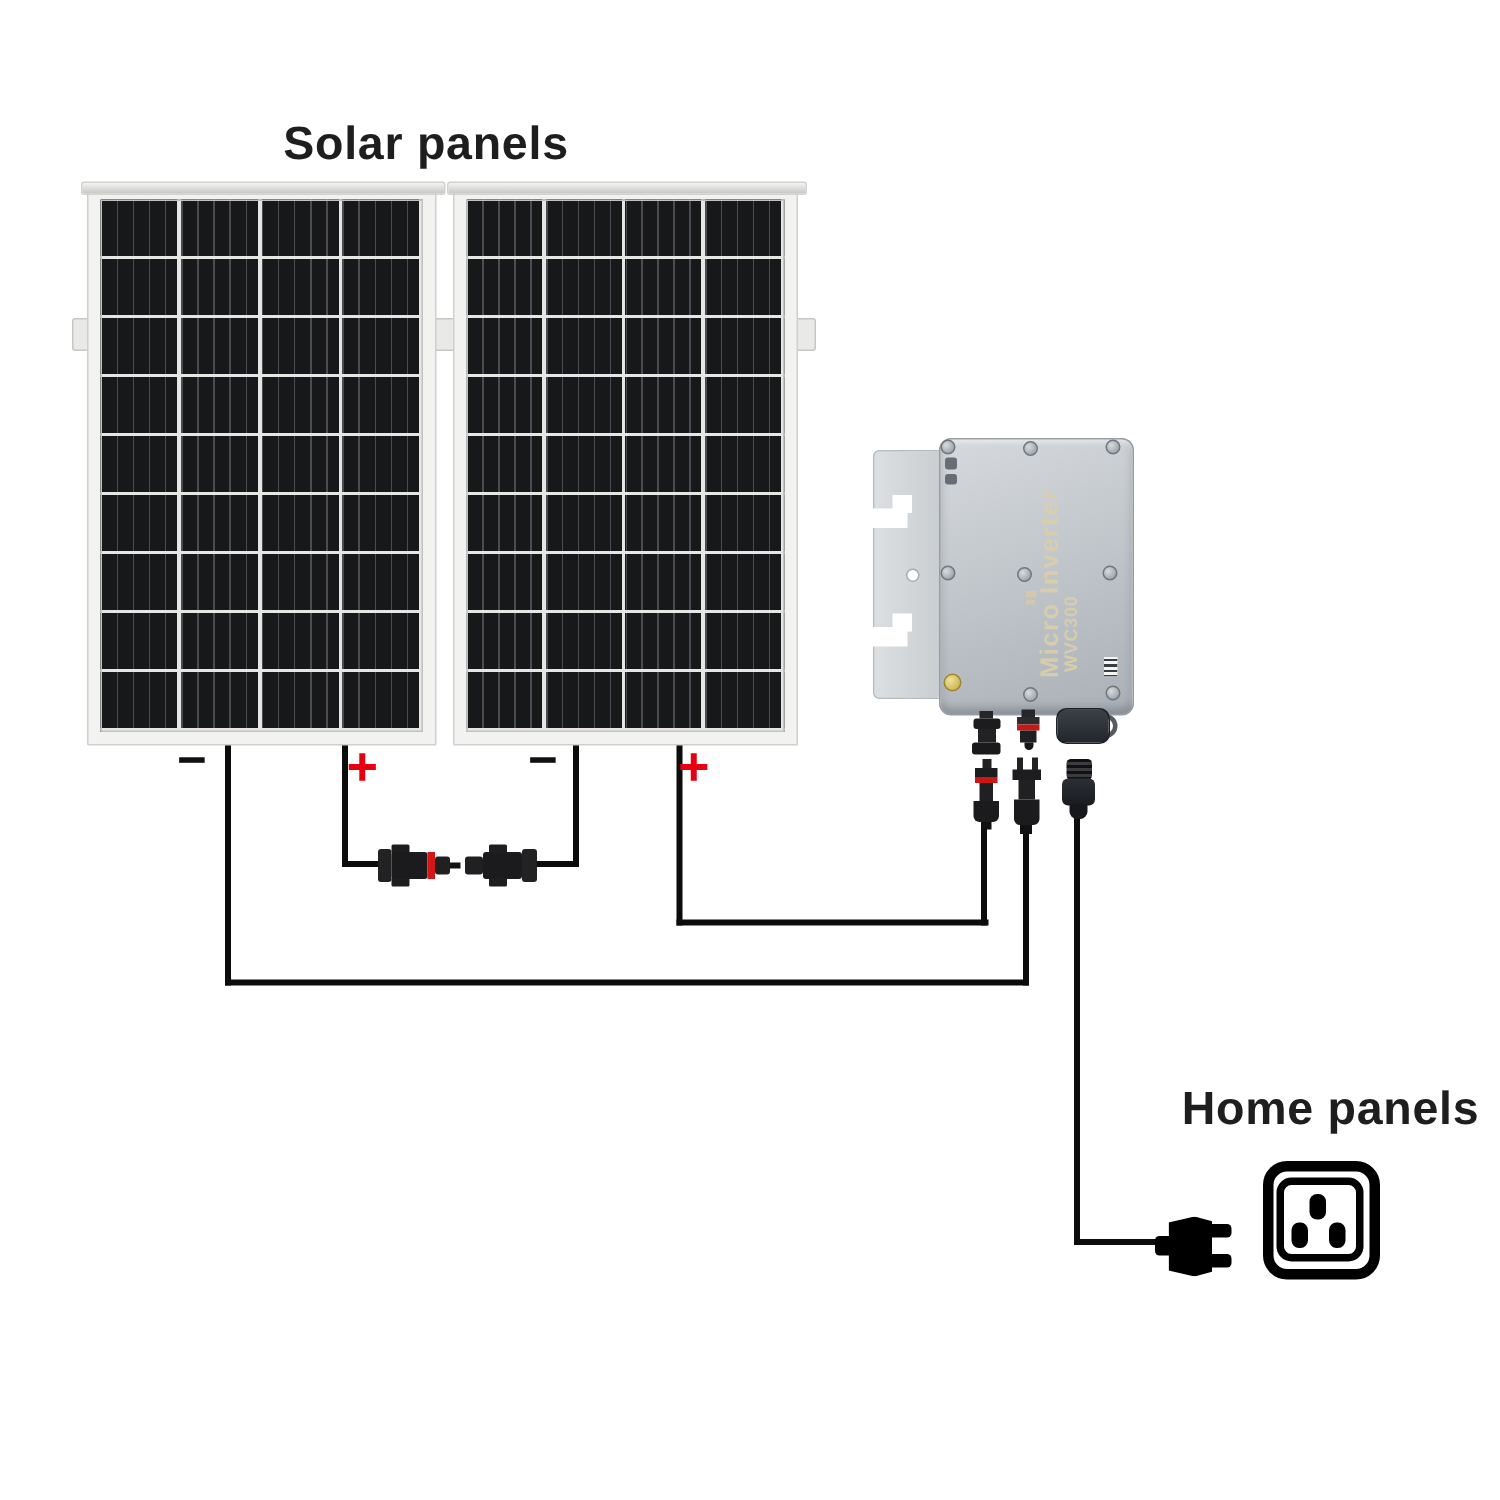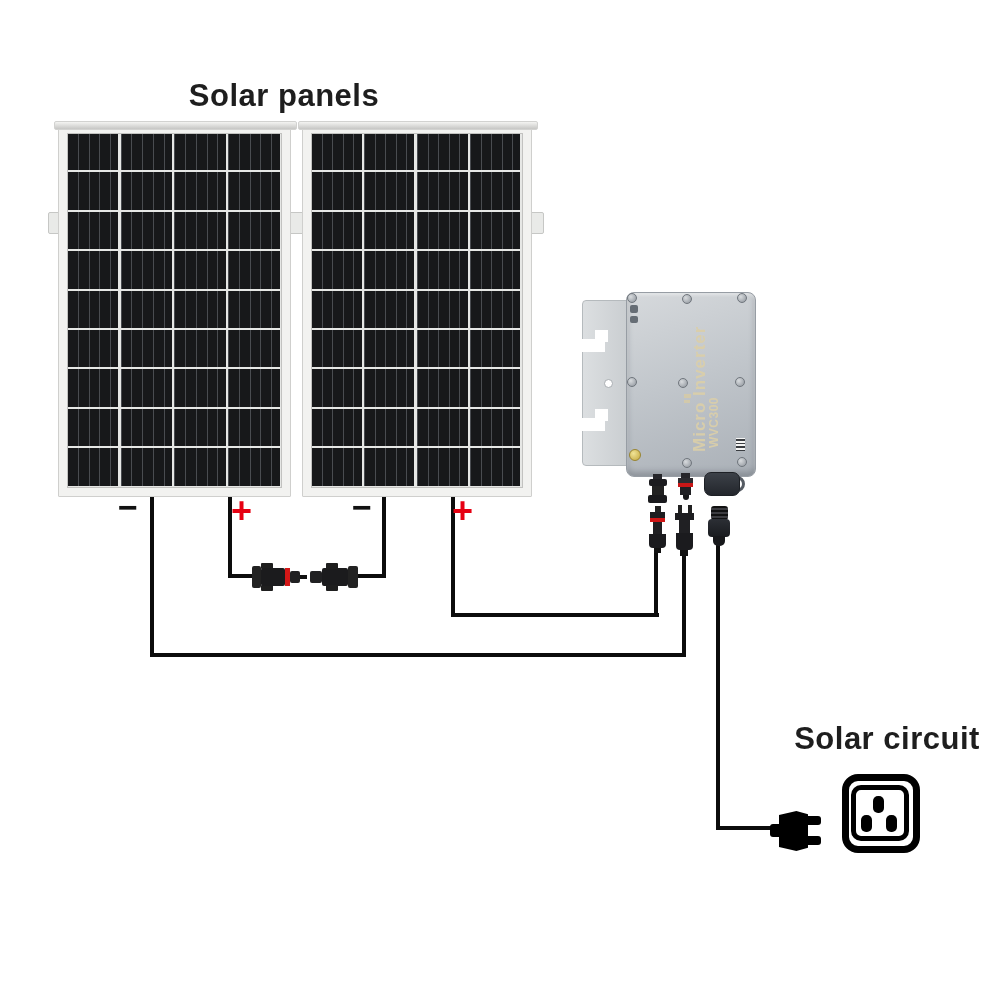"Solar circuit" div.caption { text: Solar circuit -> Home panels }
